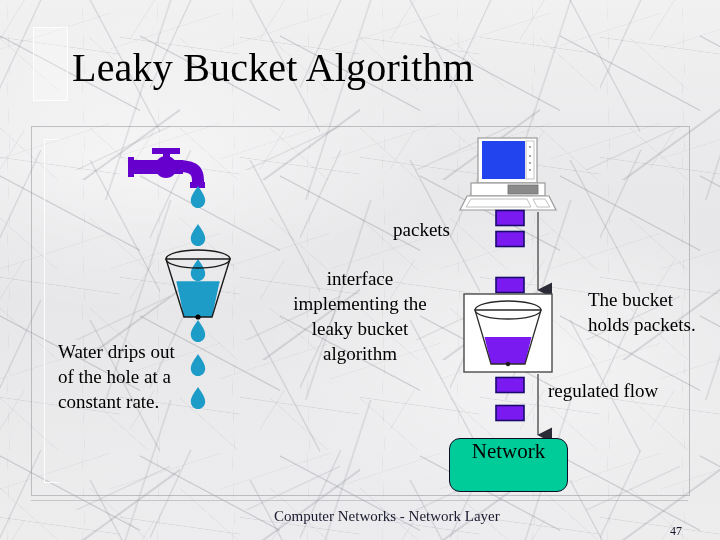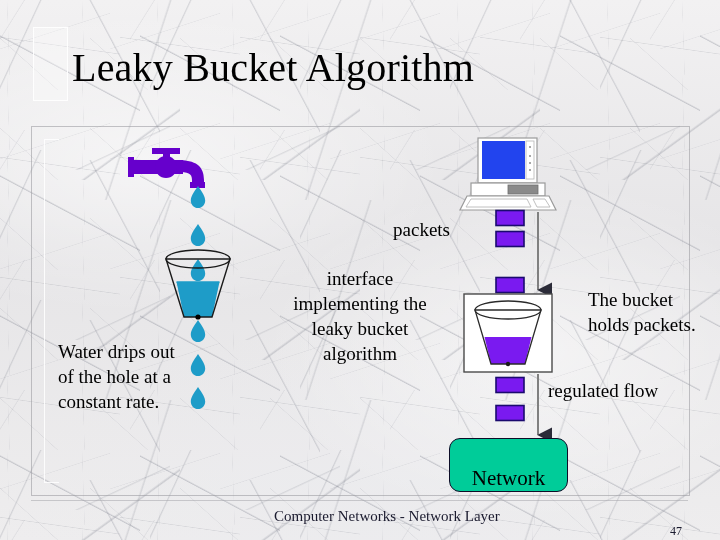"Network" #network-box { align-items: flex-end -> flex-start }
